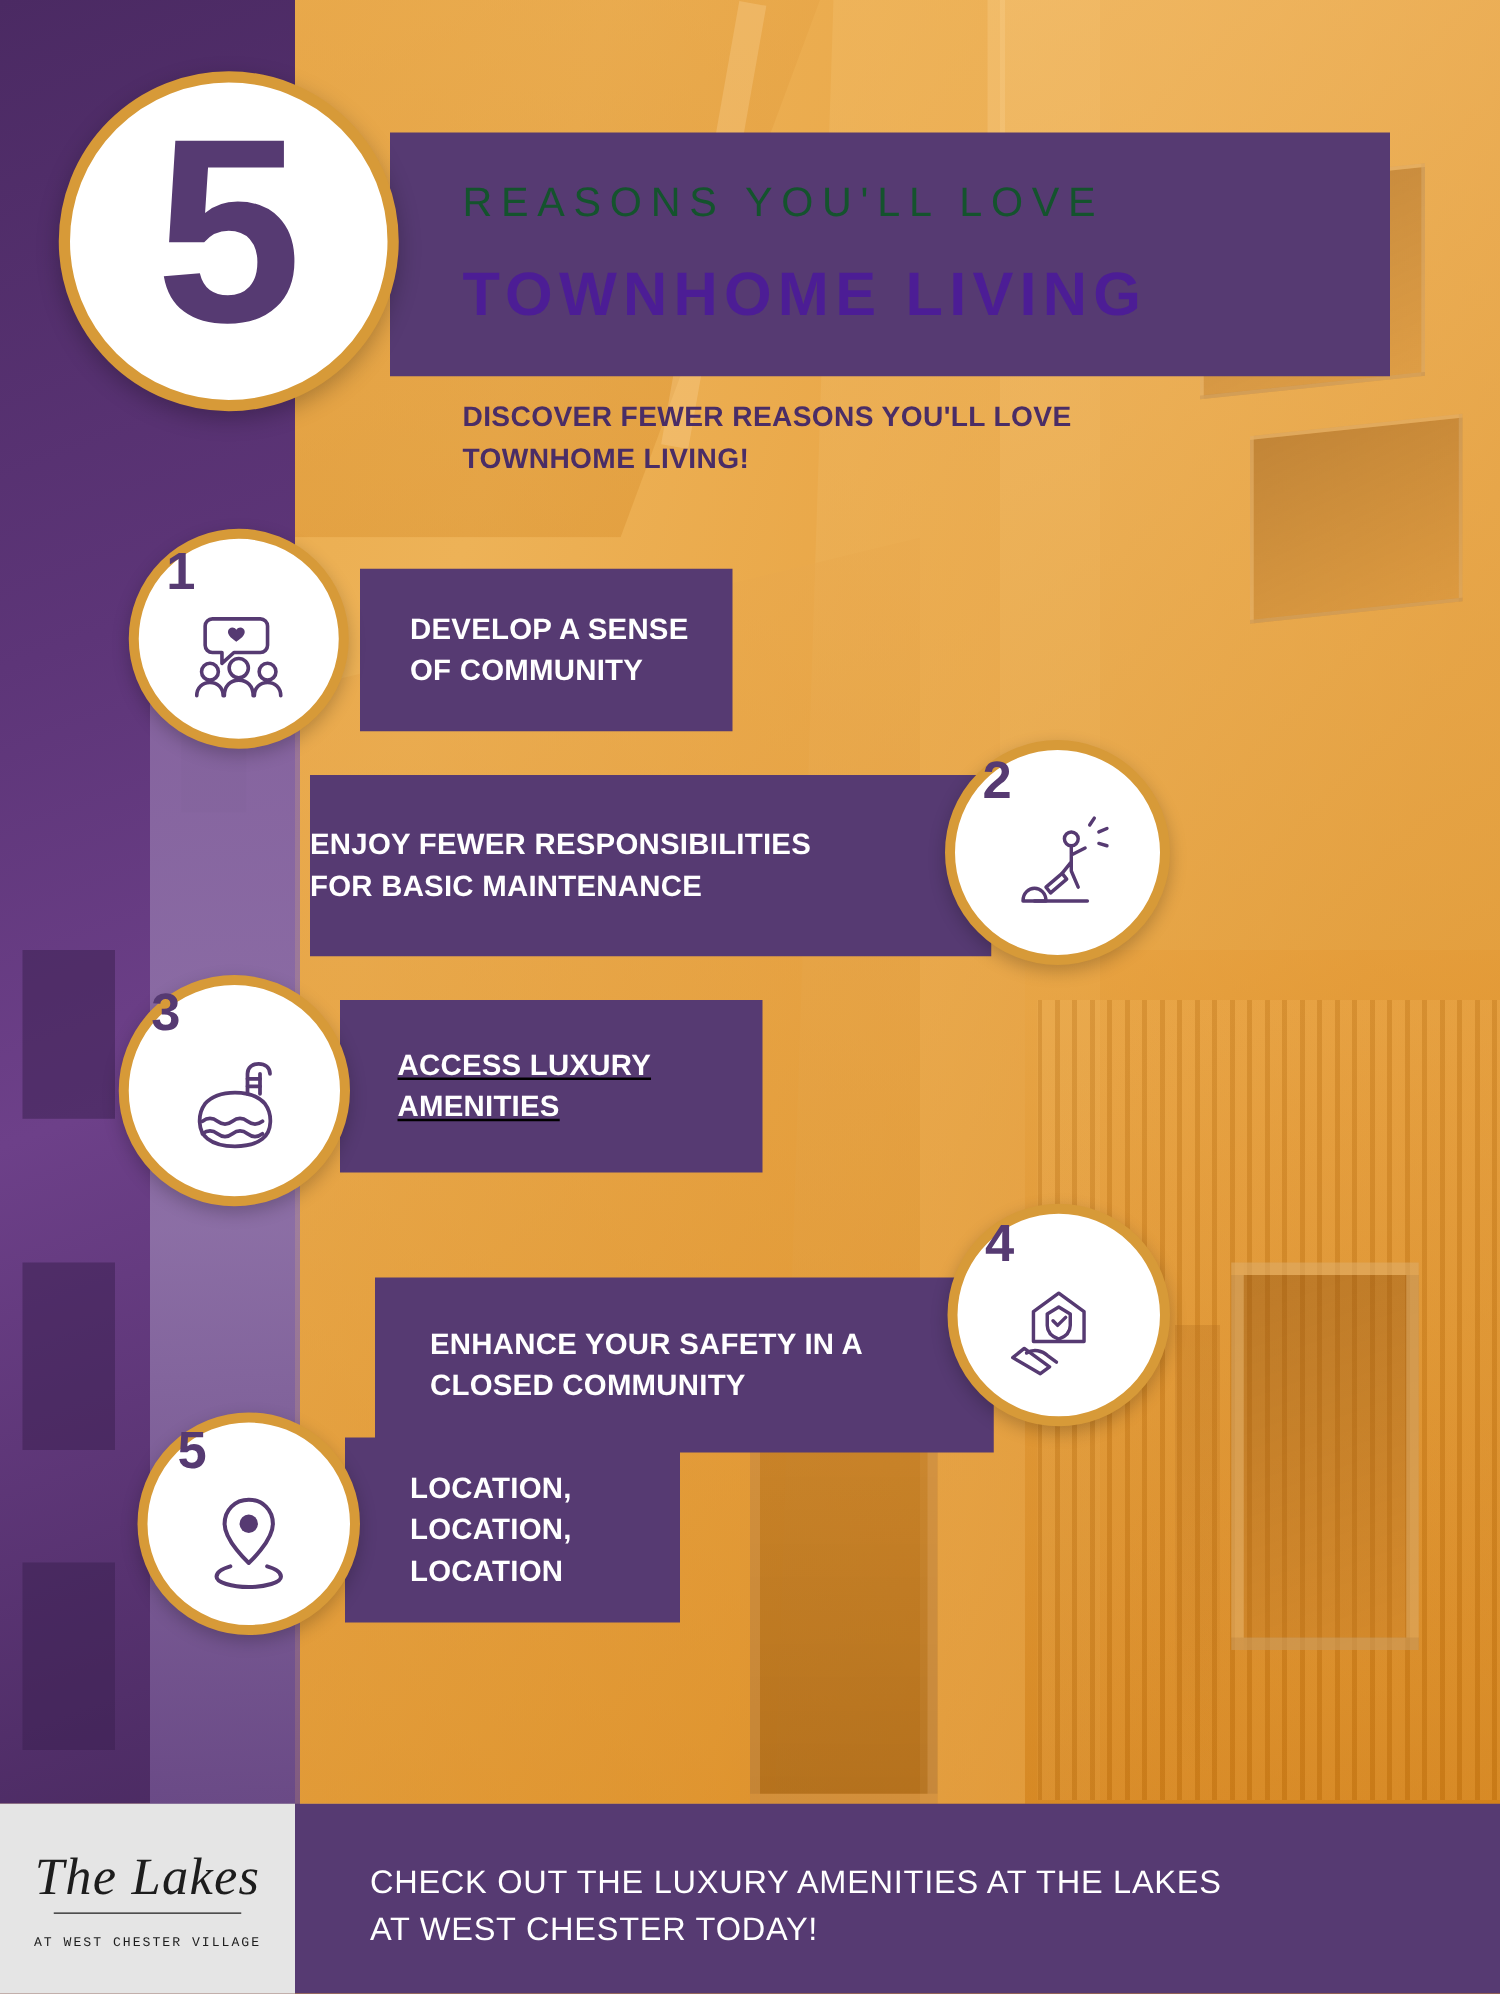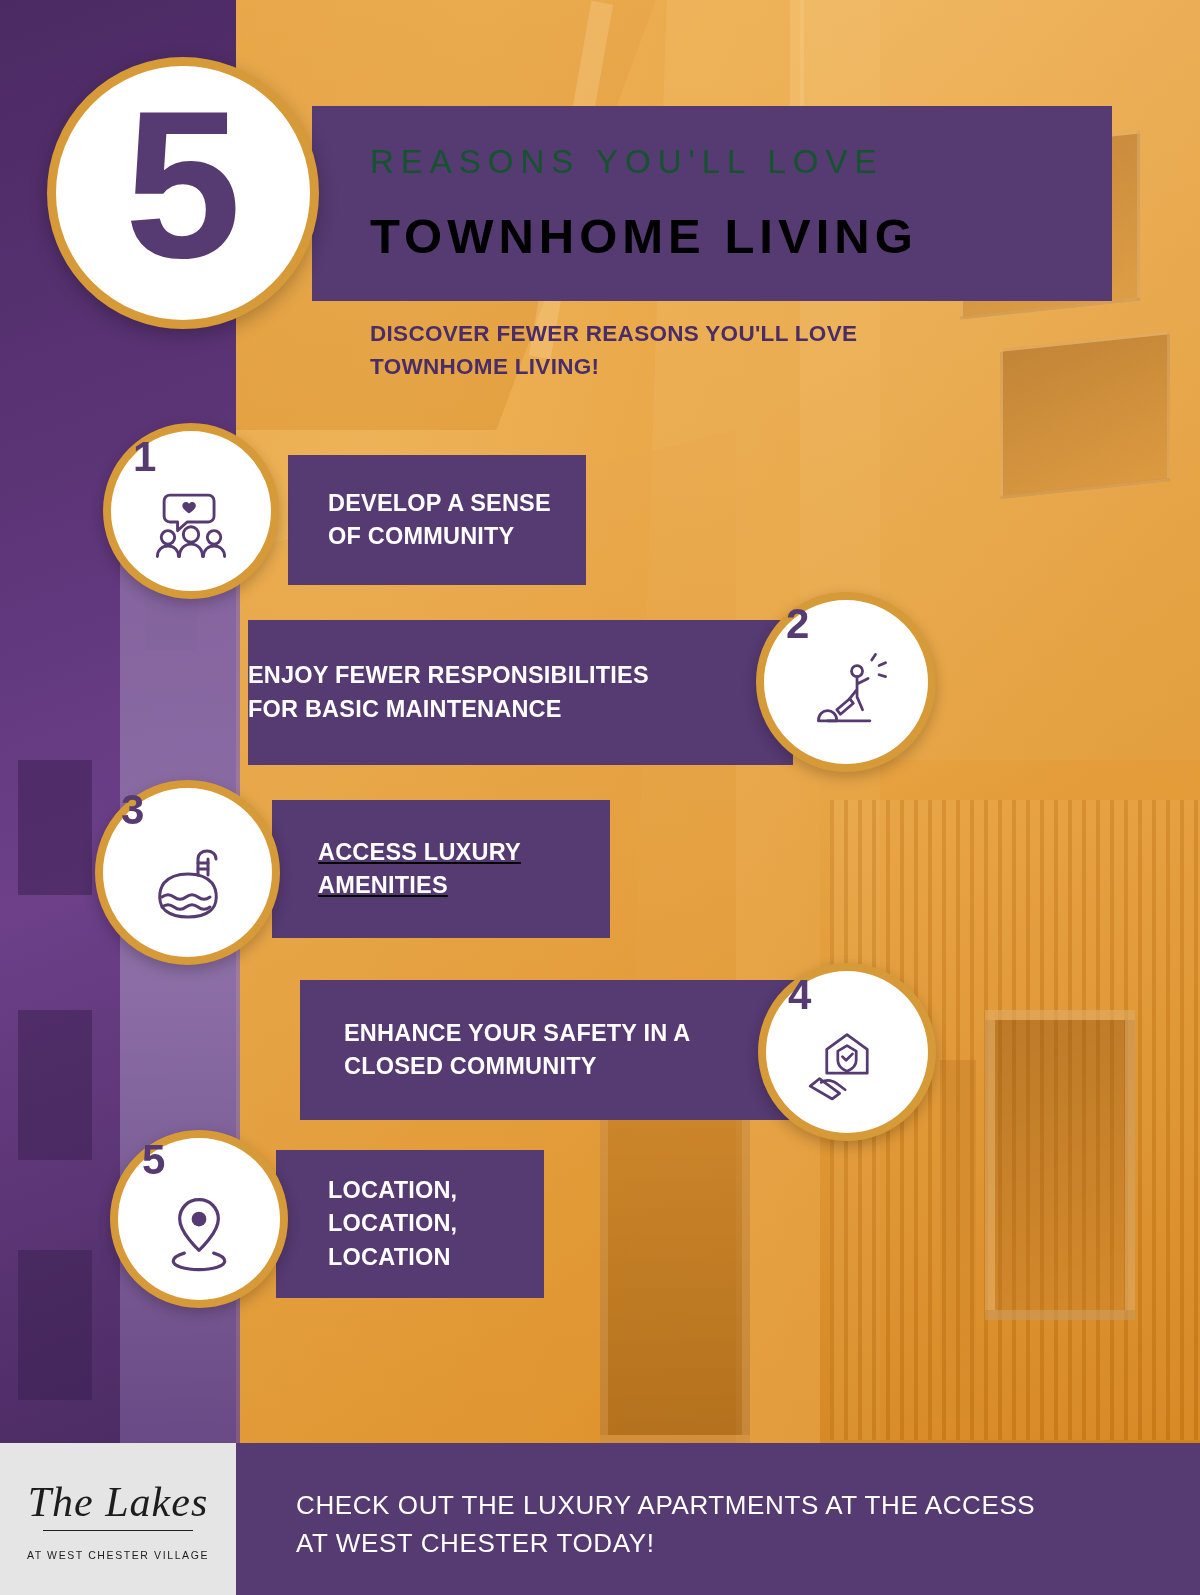"TOWNHOME LIVING" .header-title { color: #000000 -> #4c1d95 }
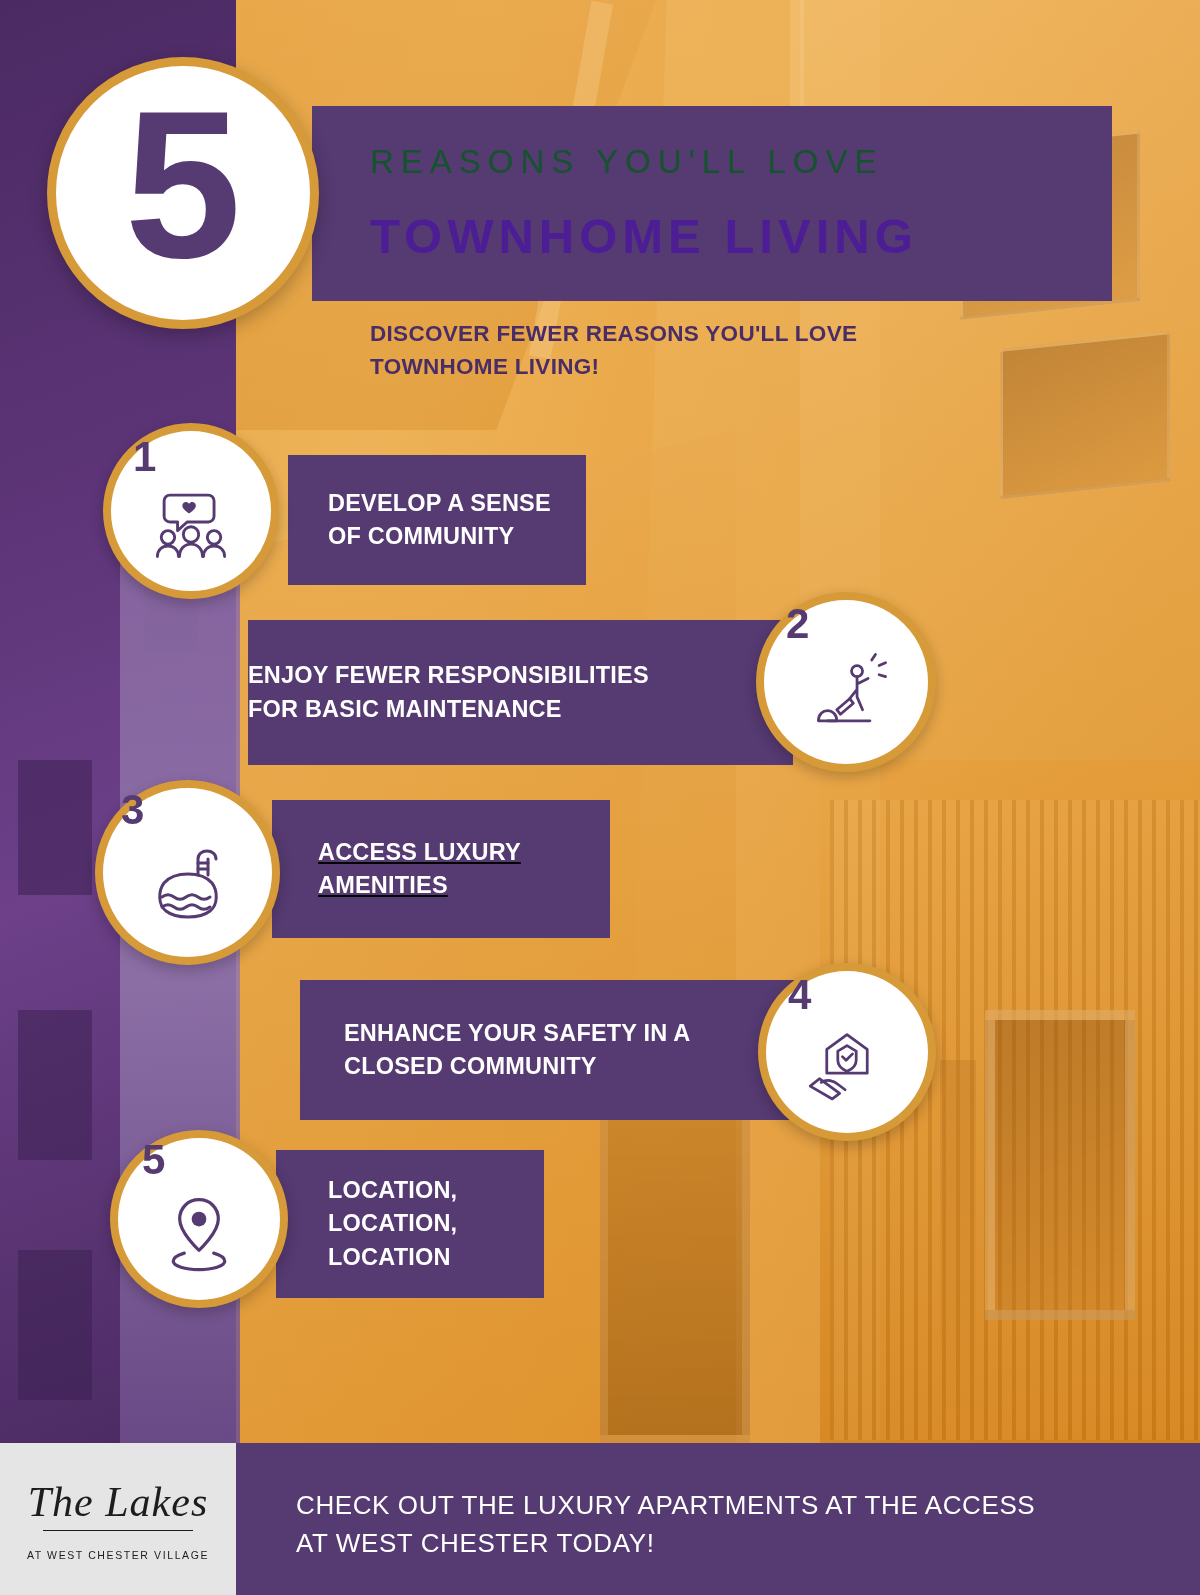"ENHANCE YOUR SAFETY IN A" div.bar { top: 980px -> 1022px }
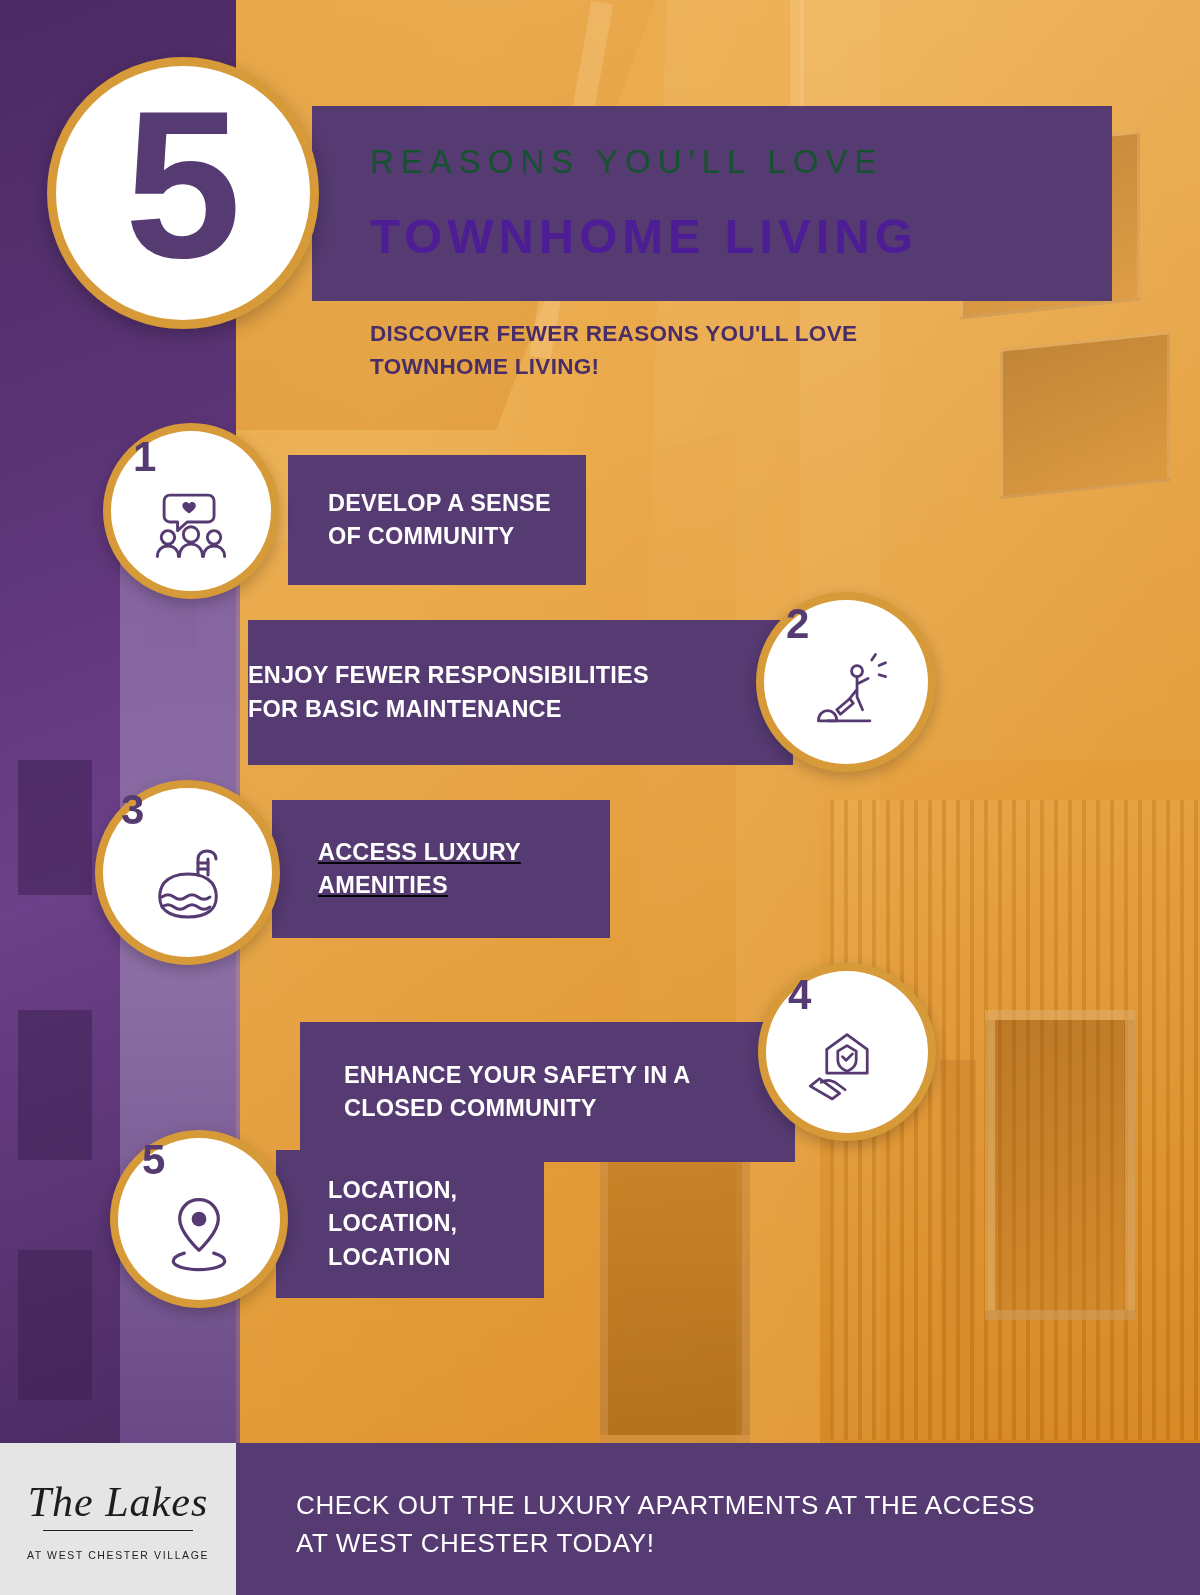"CHECK OUT THE LUXURY APARTMENTS" div.footer-text { text: APARTMENTS AT THE ACCESS -> AMENITIES AT THE LAKES }
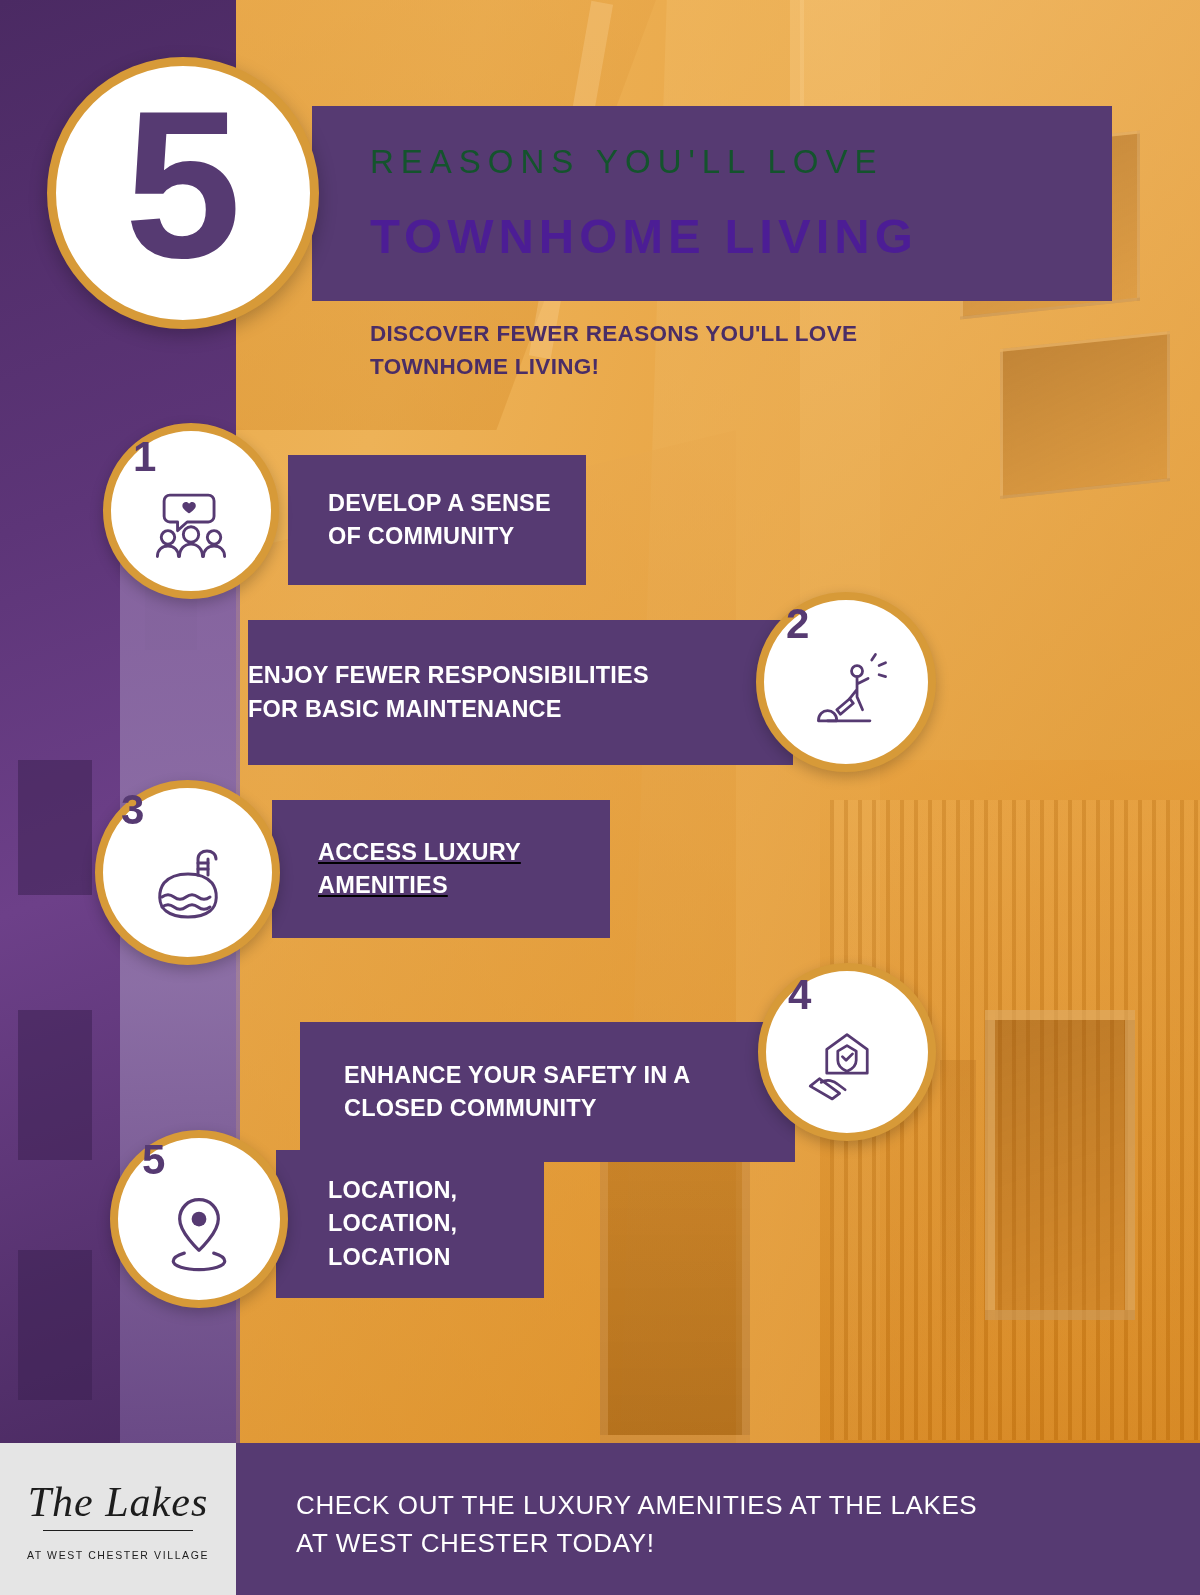"AT WEST CHESTER VILLAGE" .logo-sub { font-family: none -> Liberation Mono, monospace }
